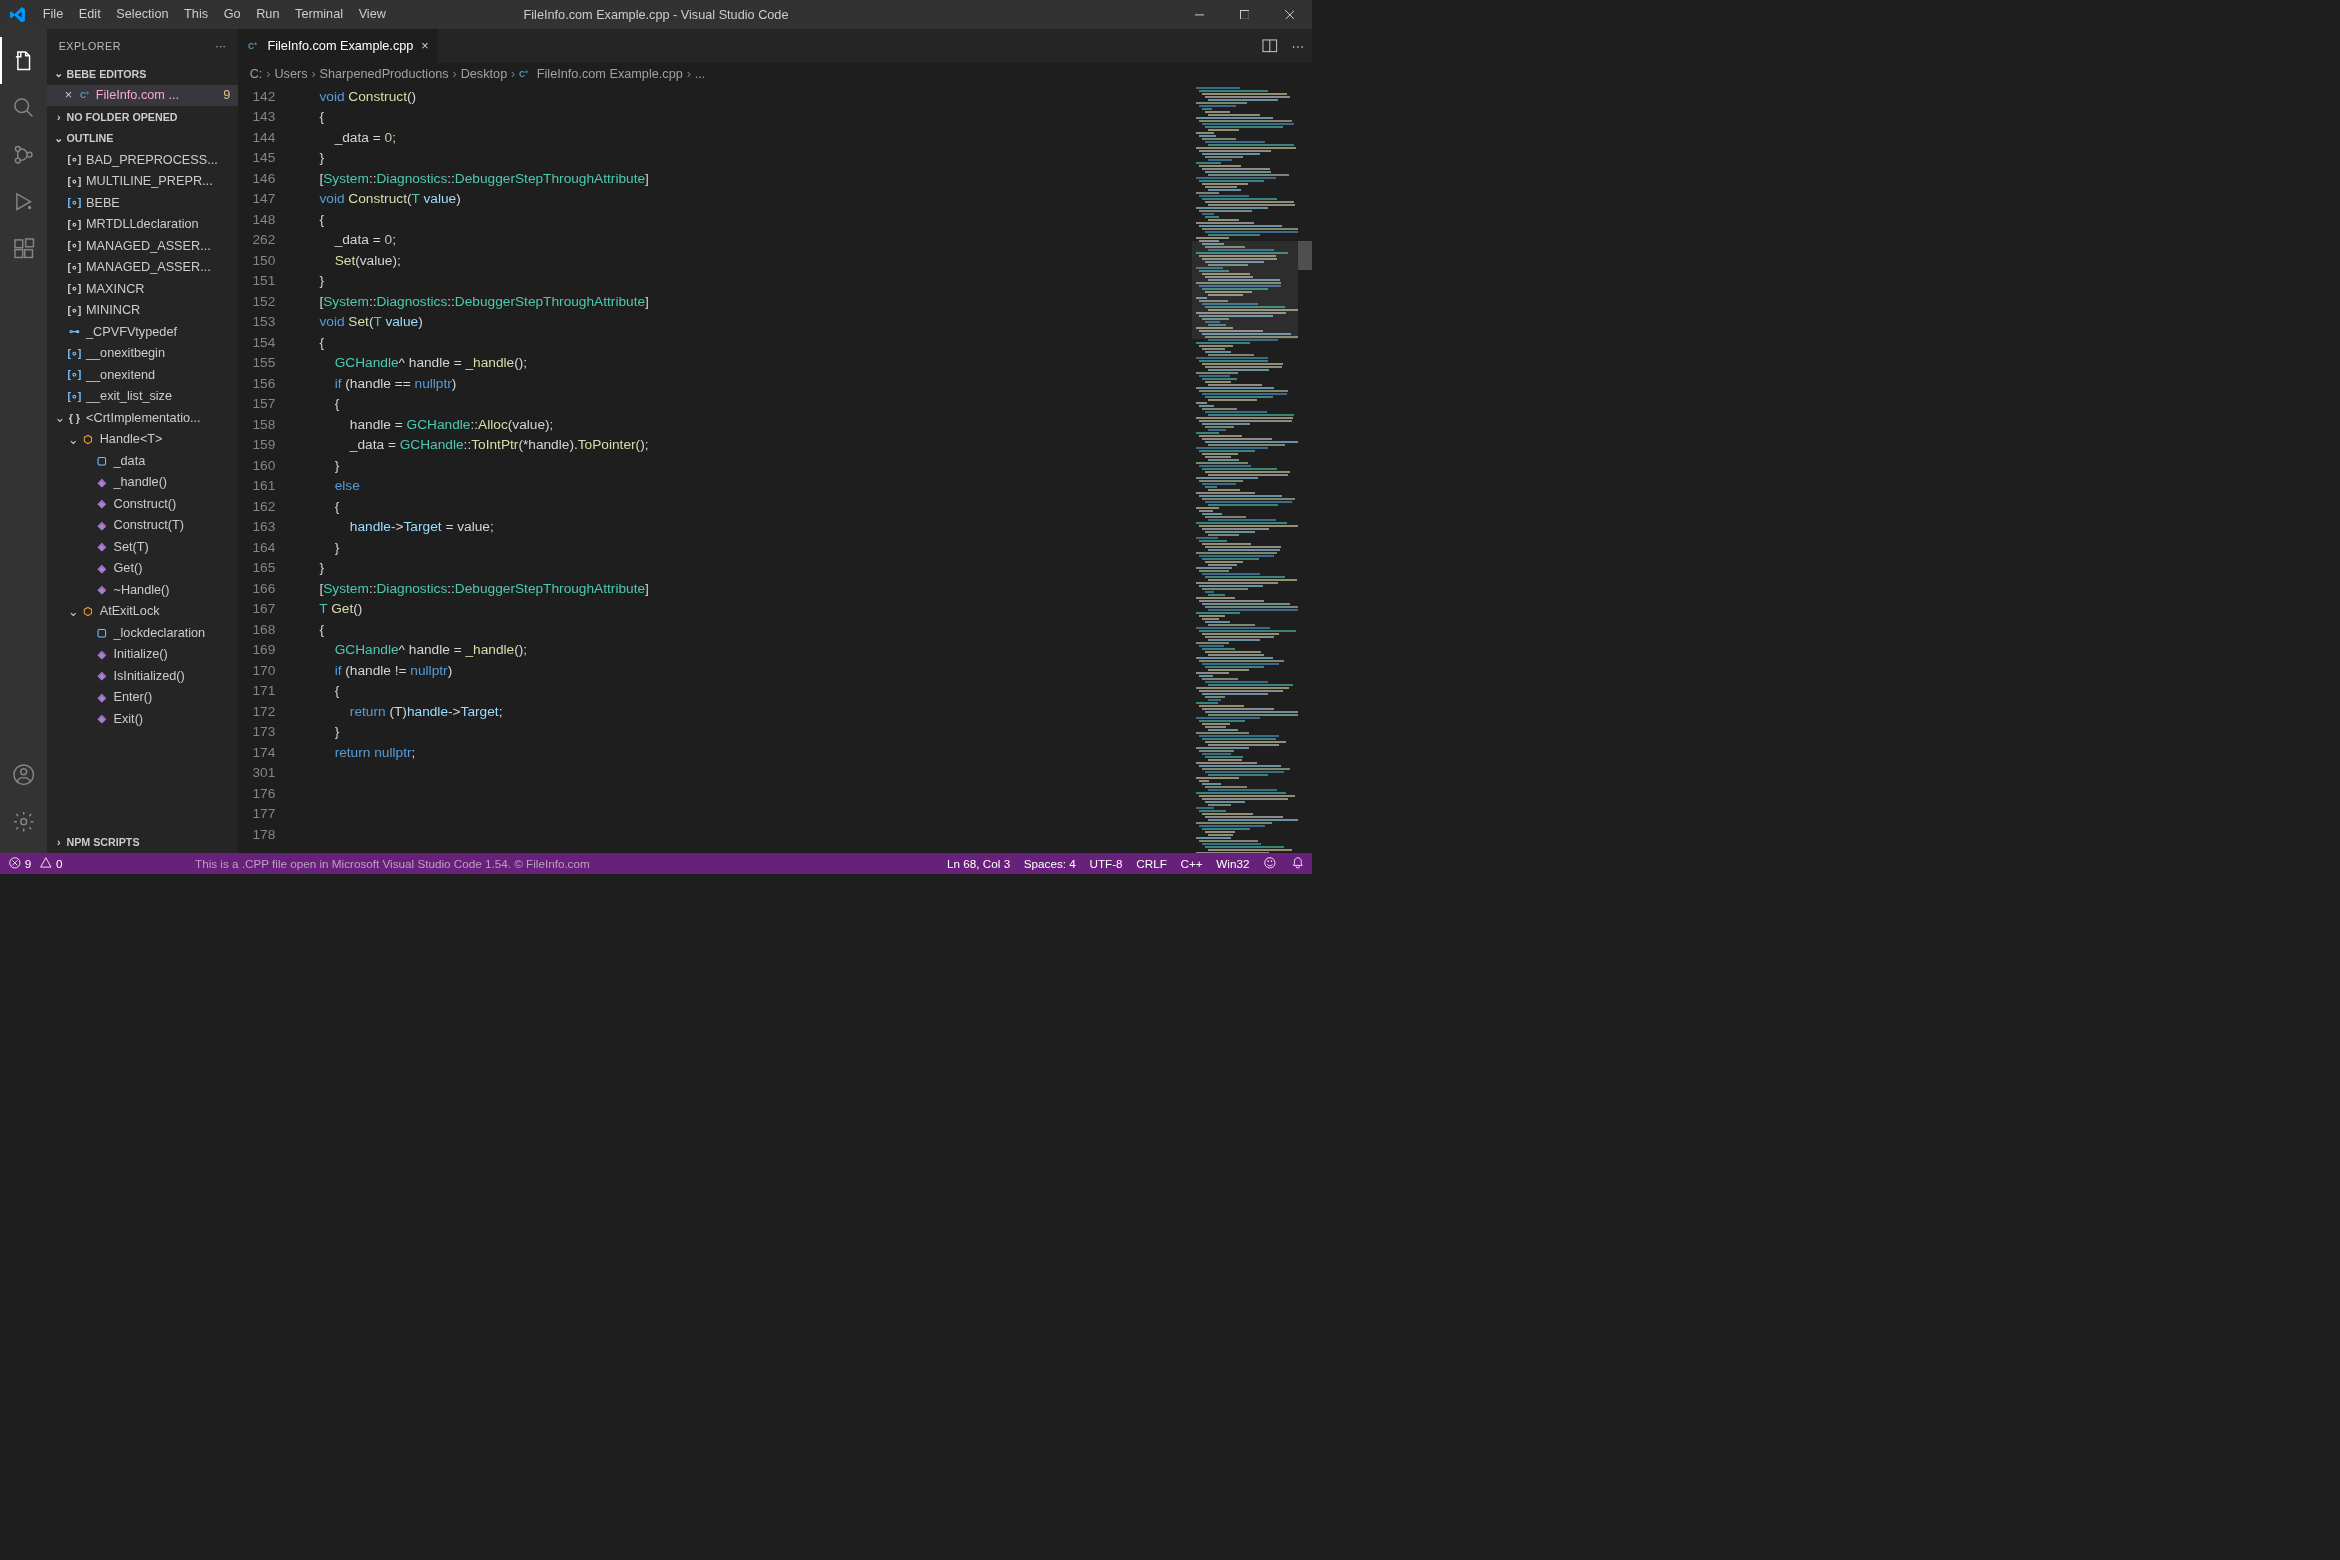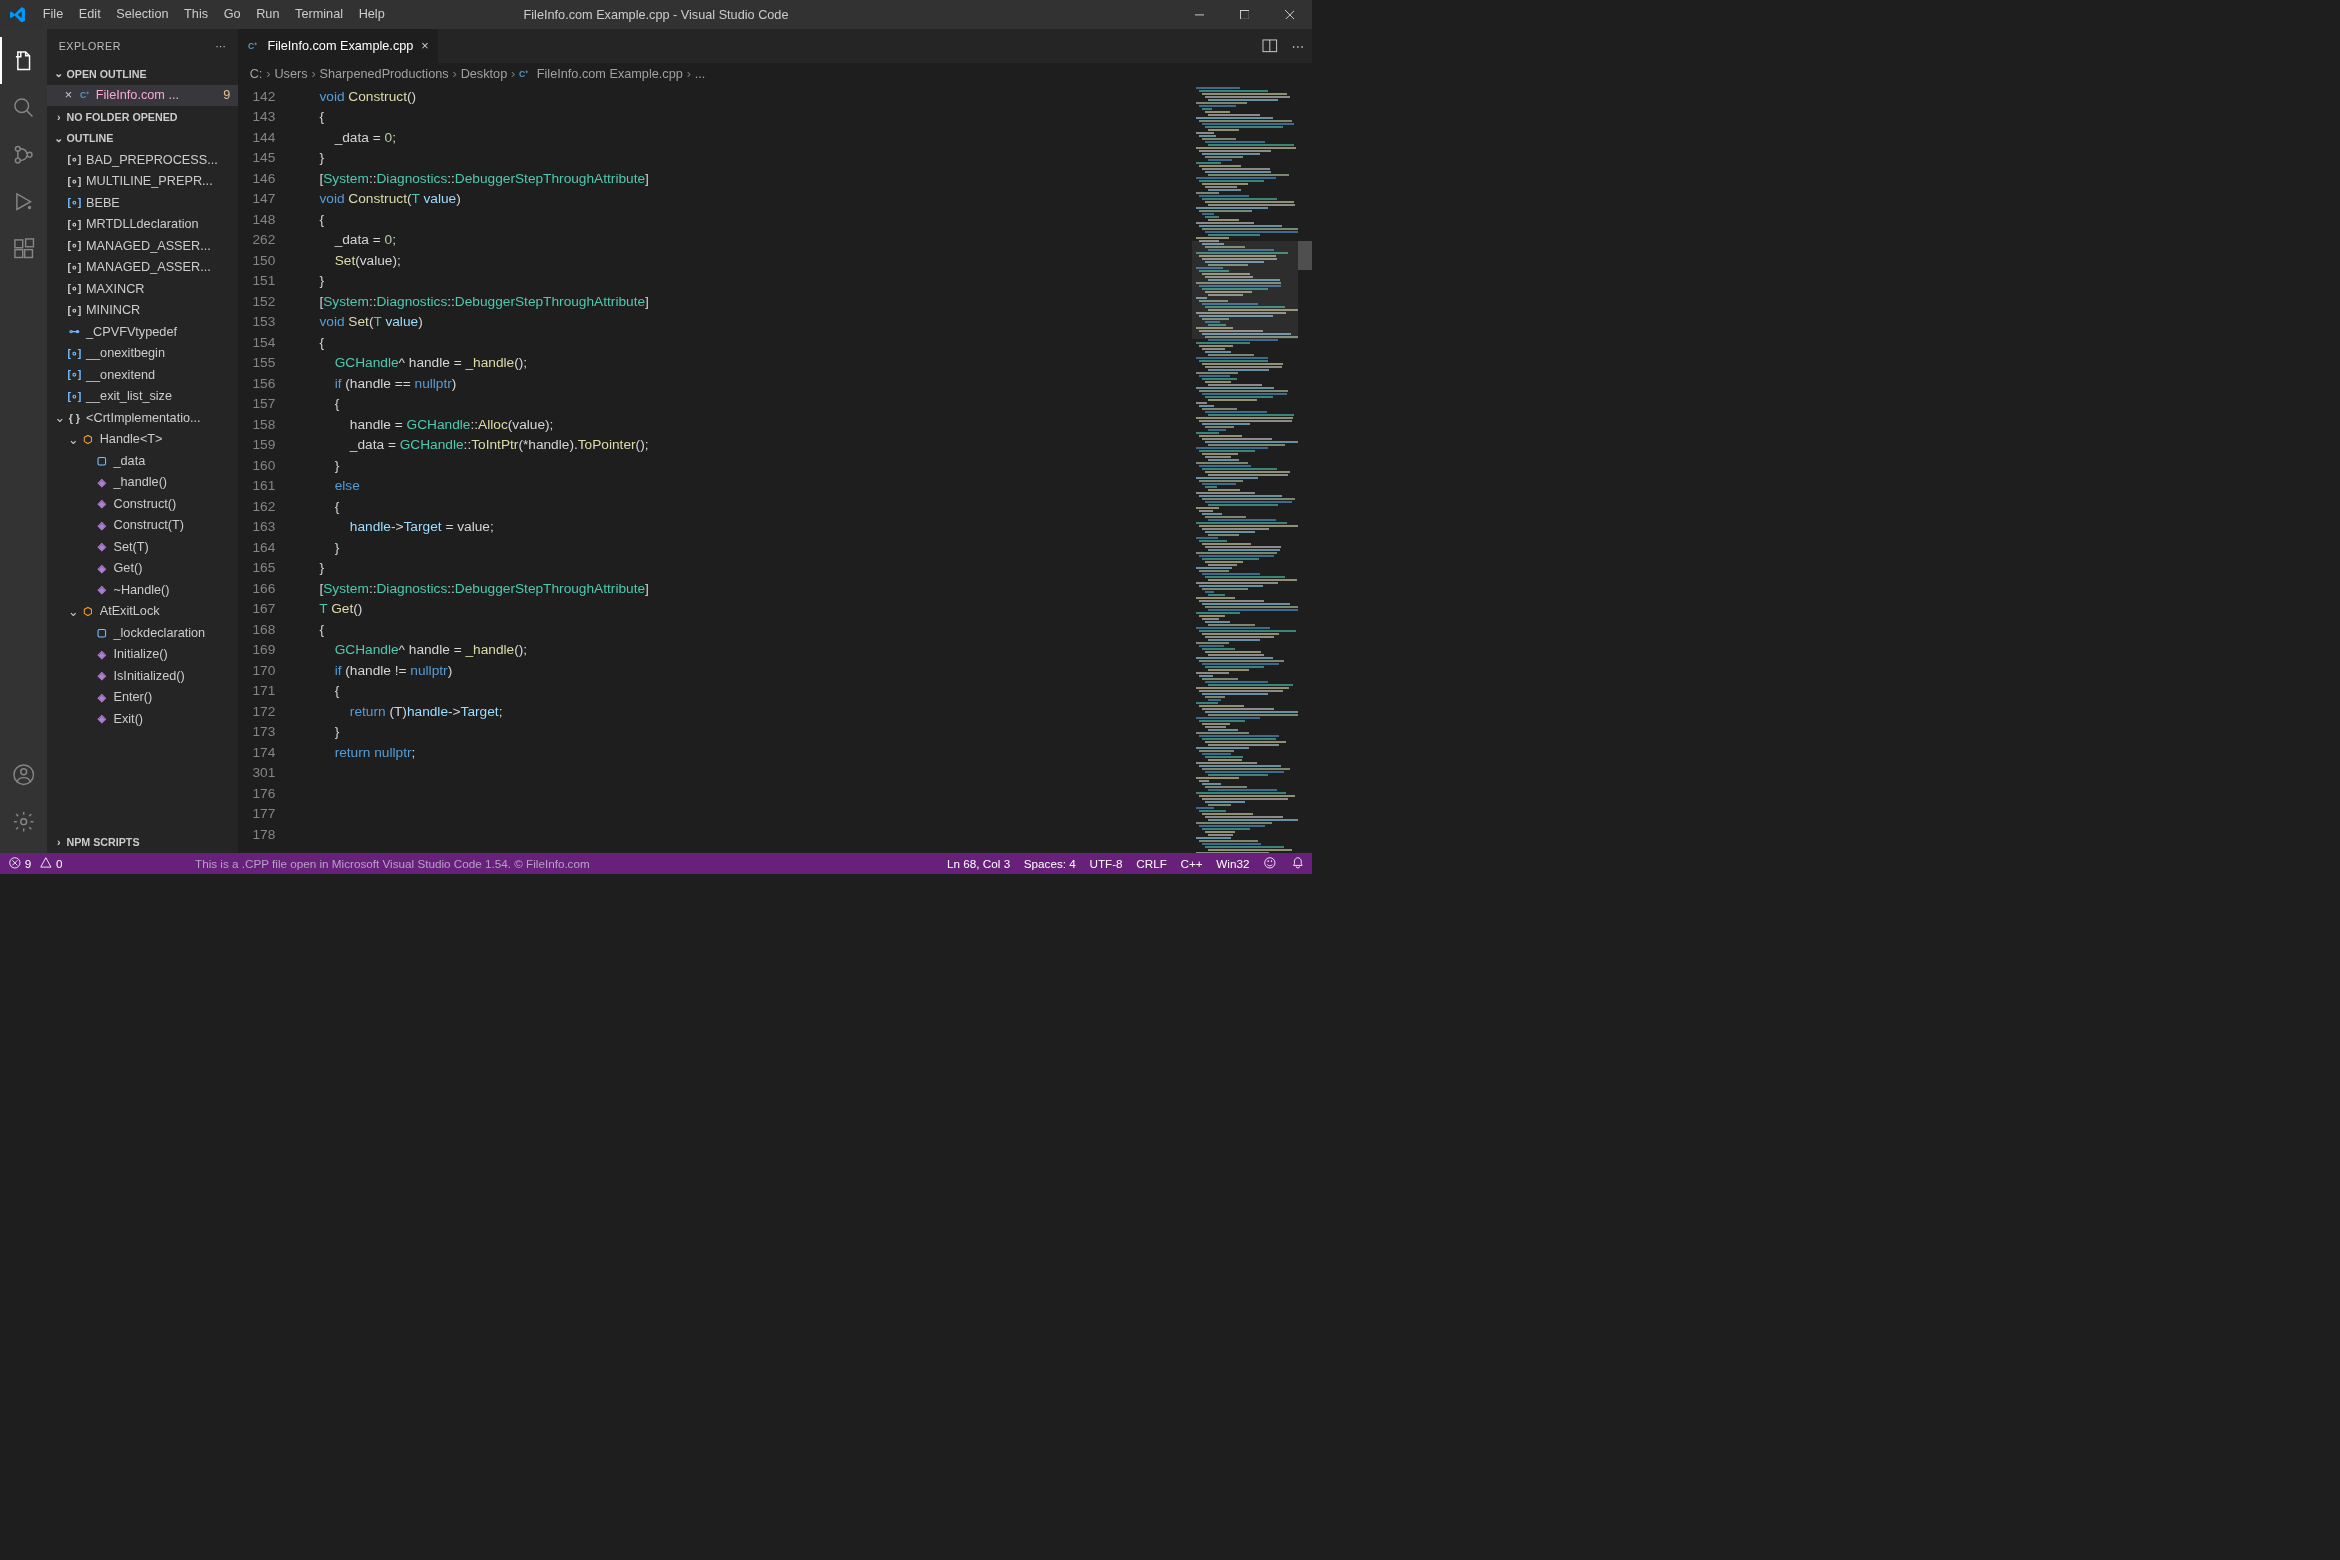"Help" div.menu-item { text: Help -> View }
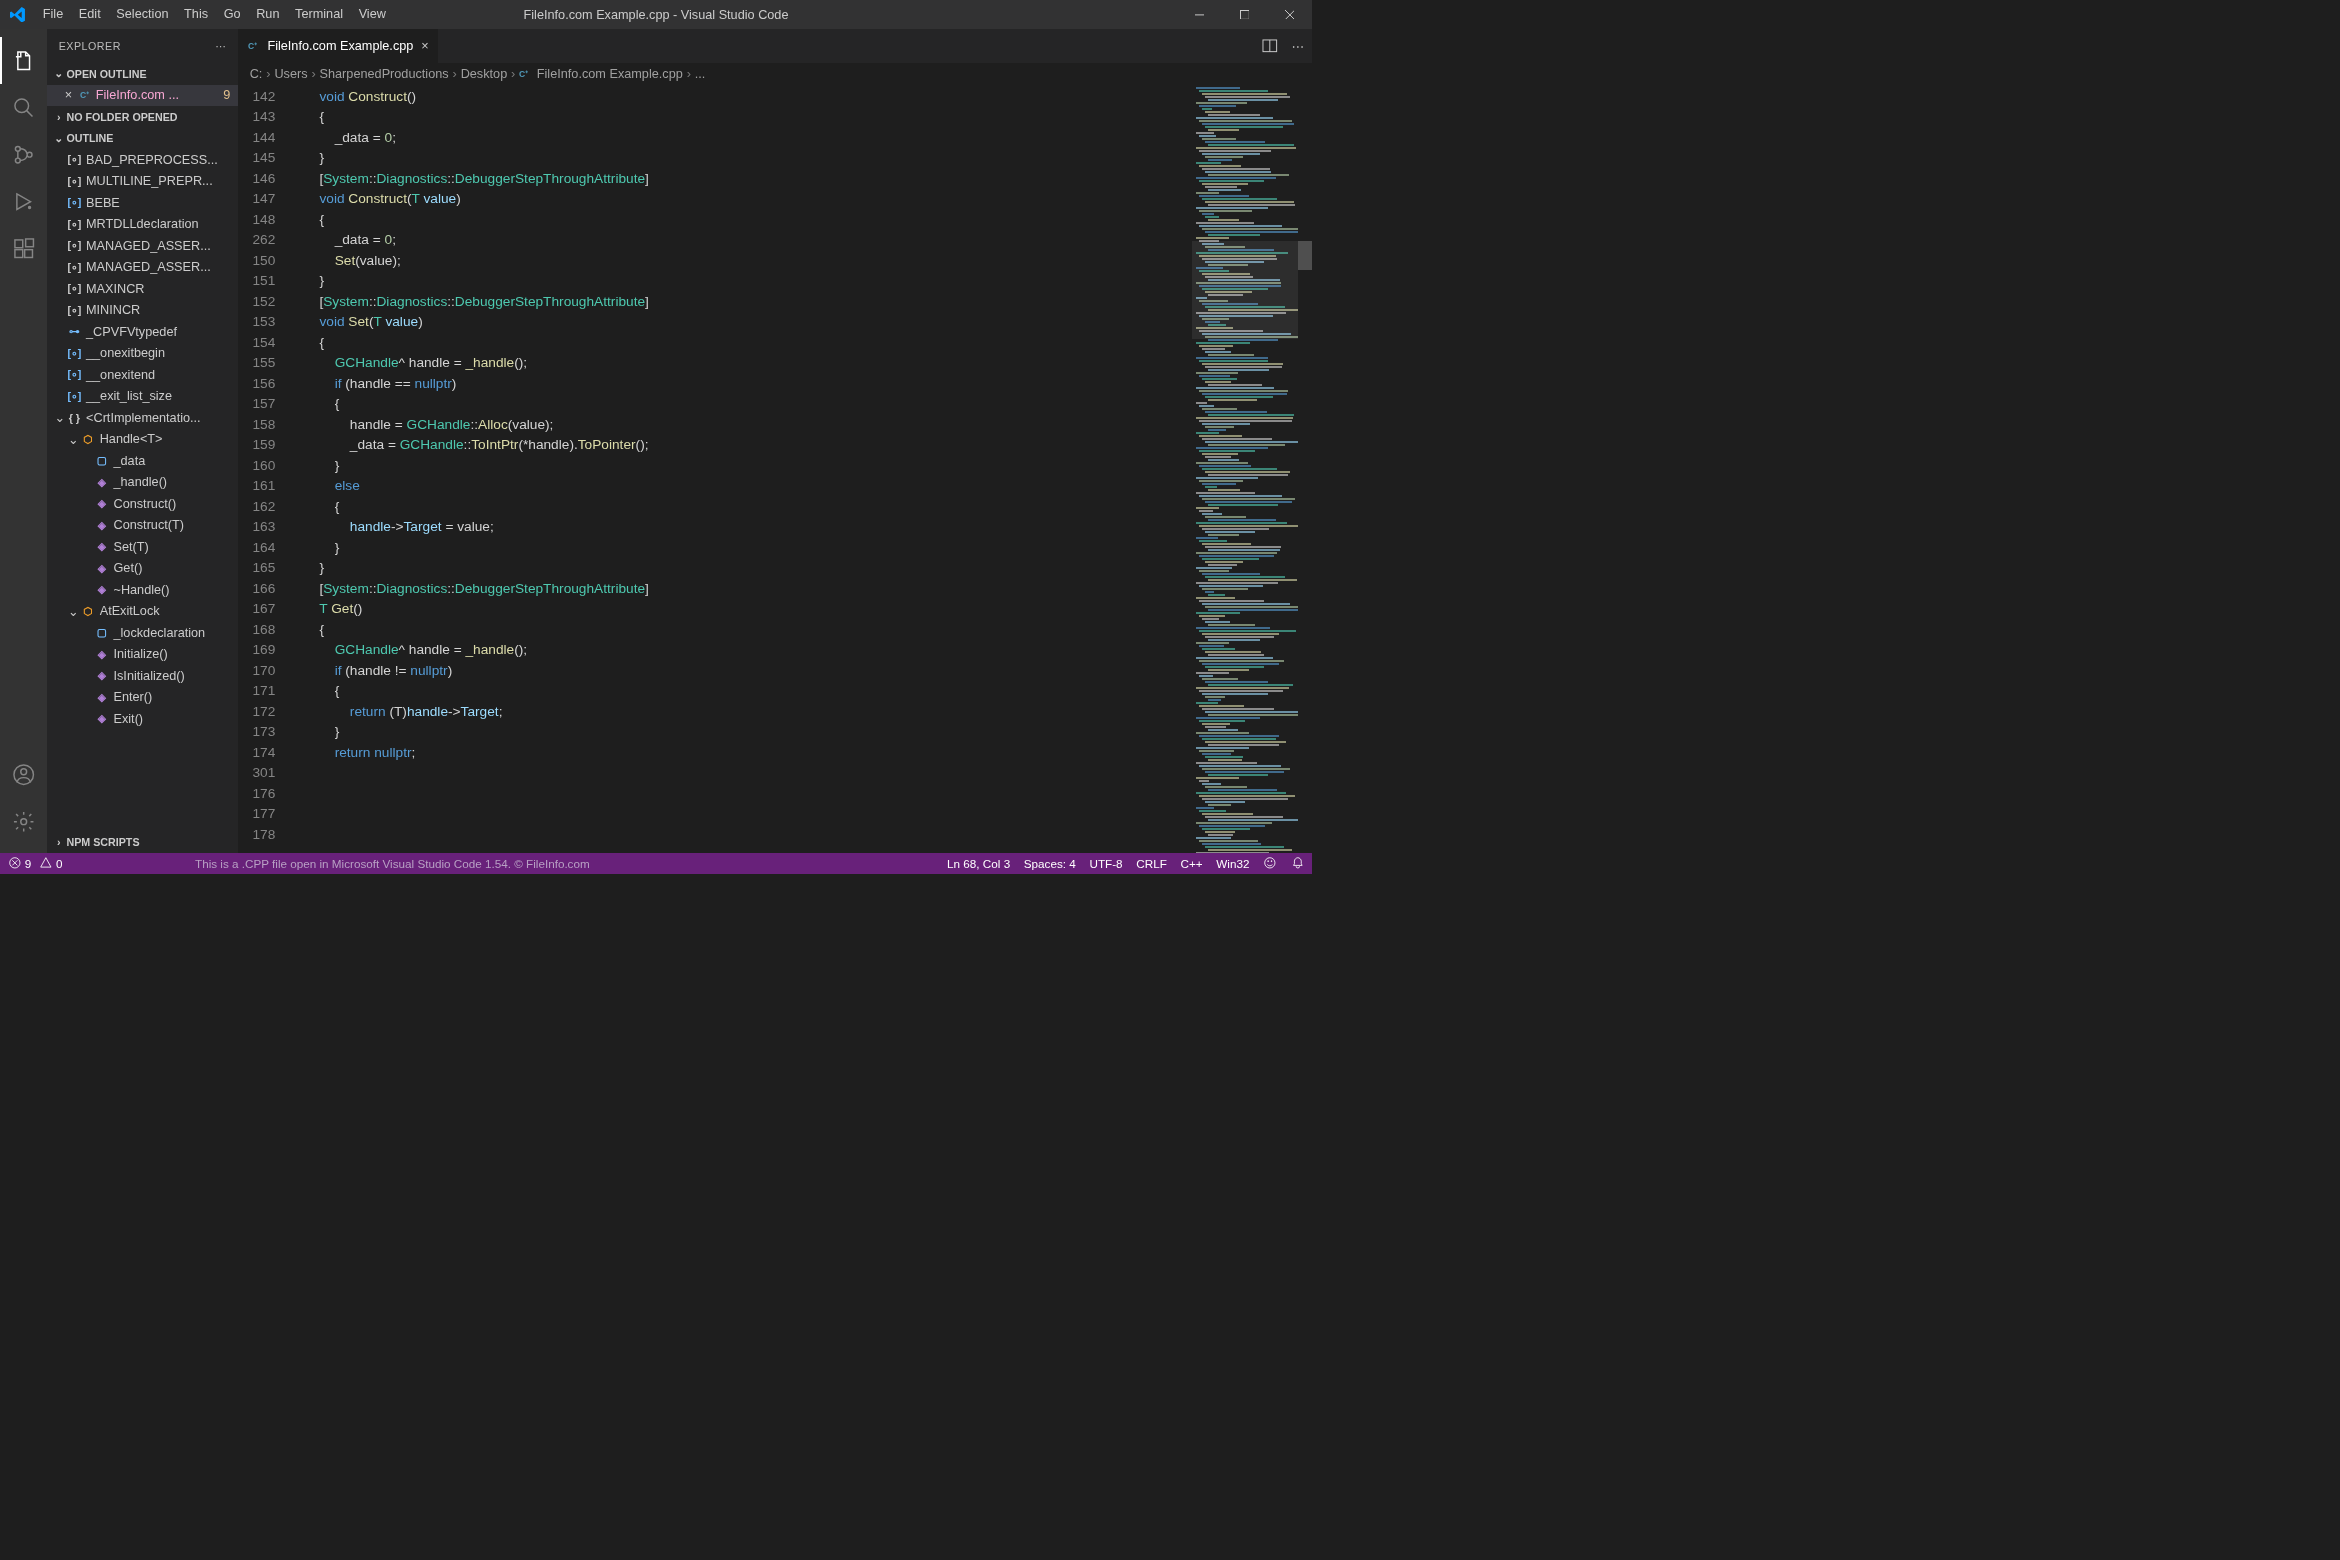"OPEN OUTLINE" span { text: OPEN OUTLINE -> BEBE EDITORS }
